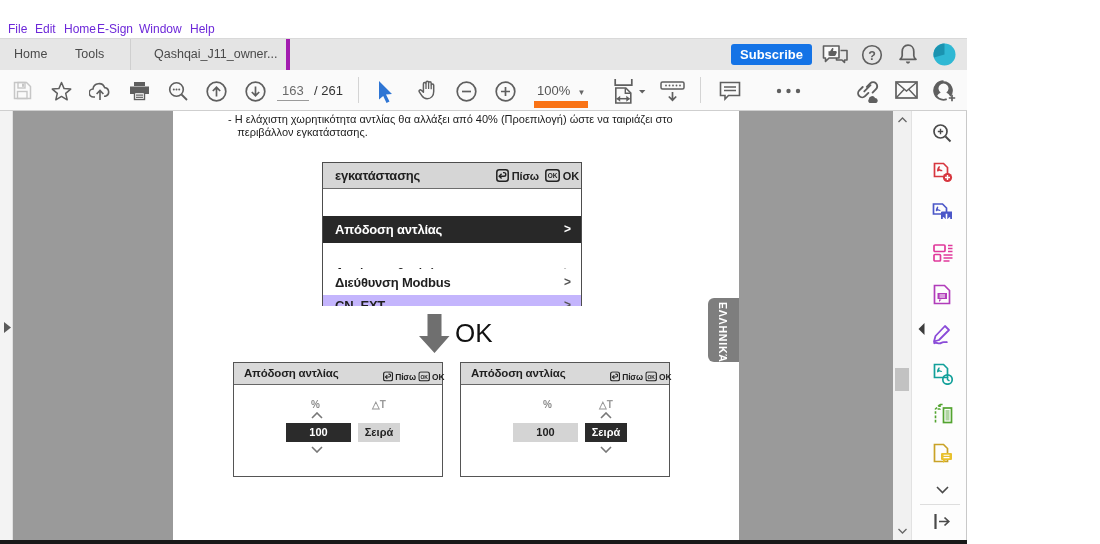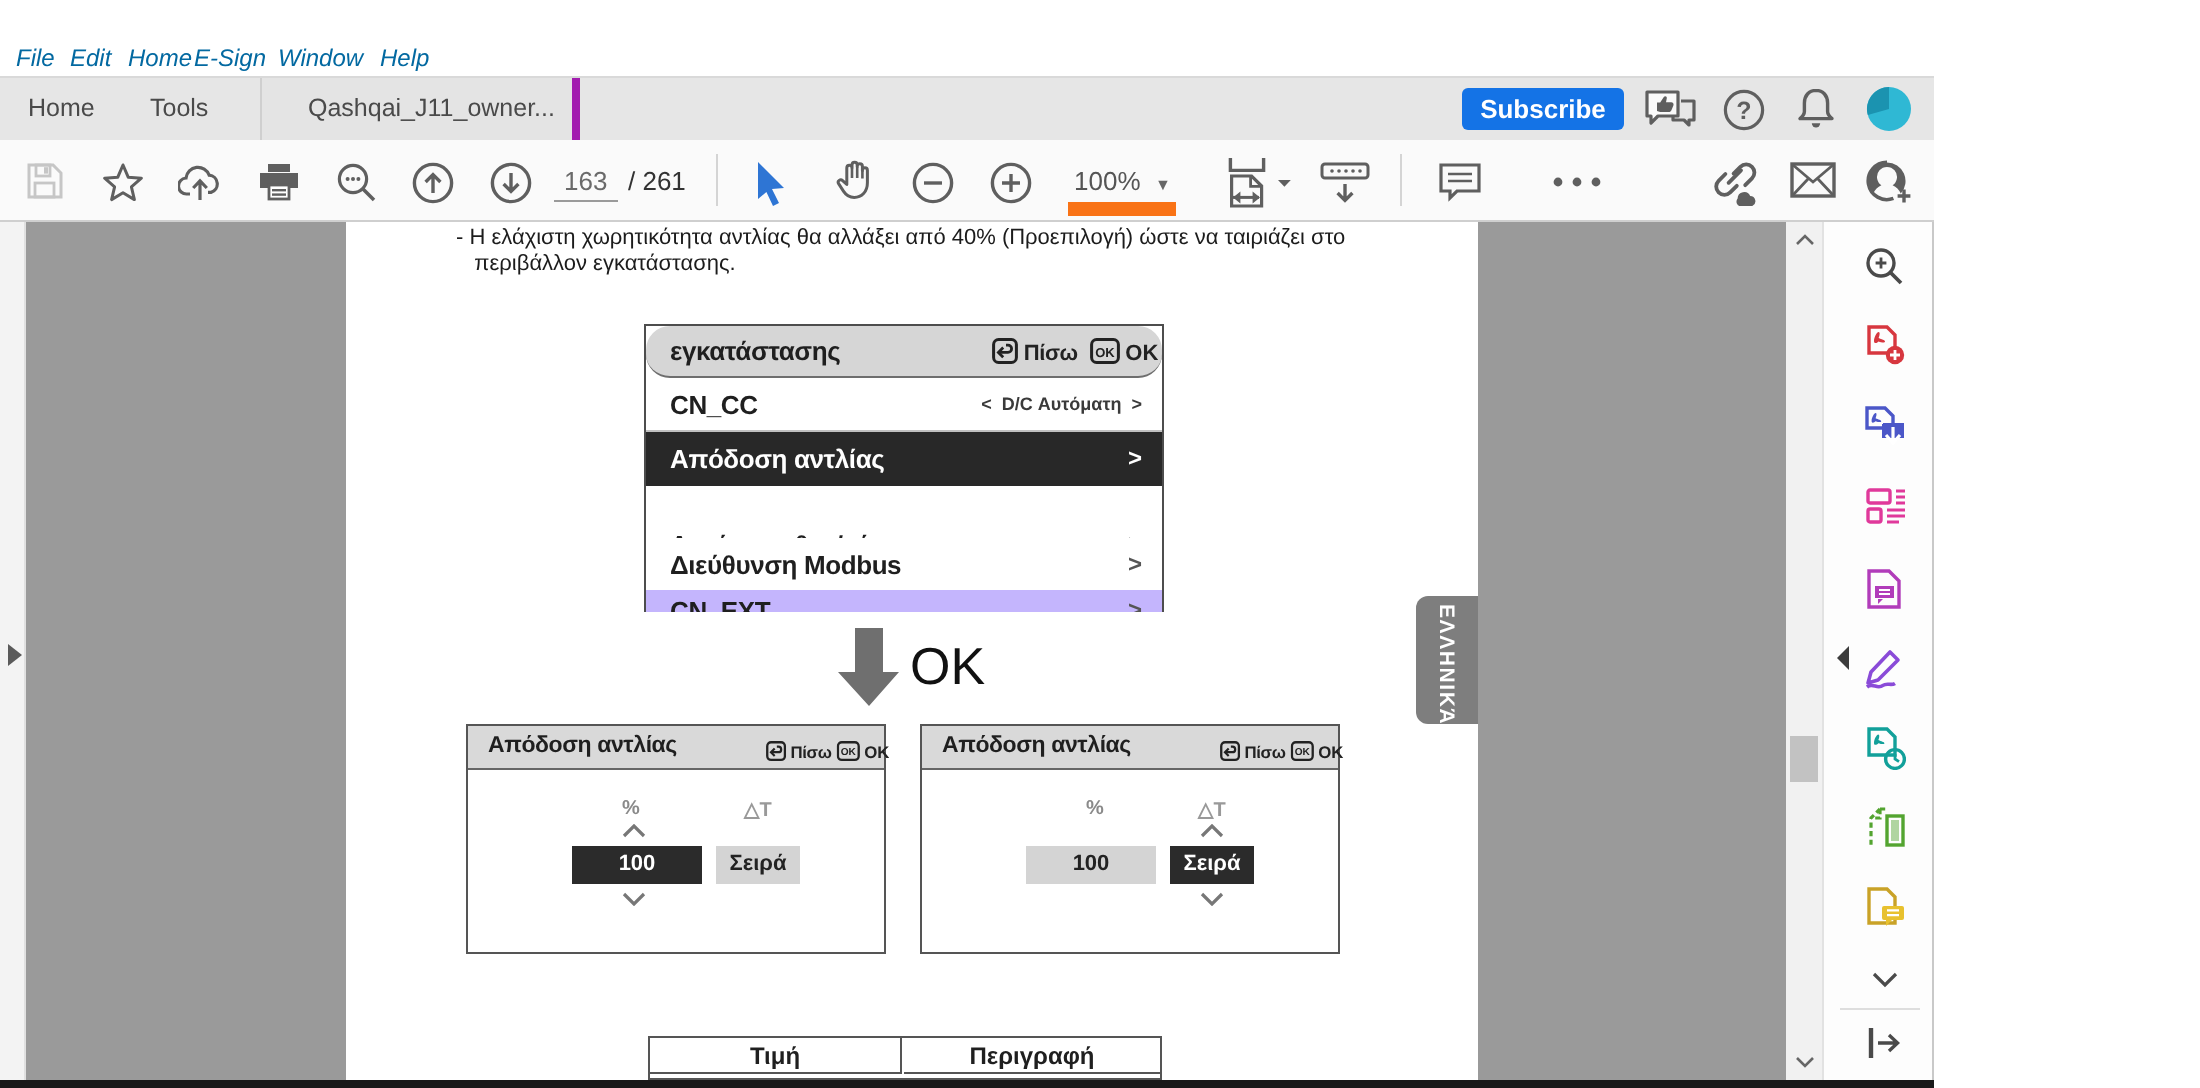"File" #menubar { color: #0369a1 -> #6d28d9; font-style: italic -> none }
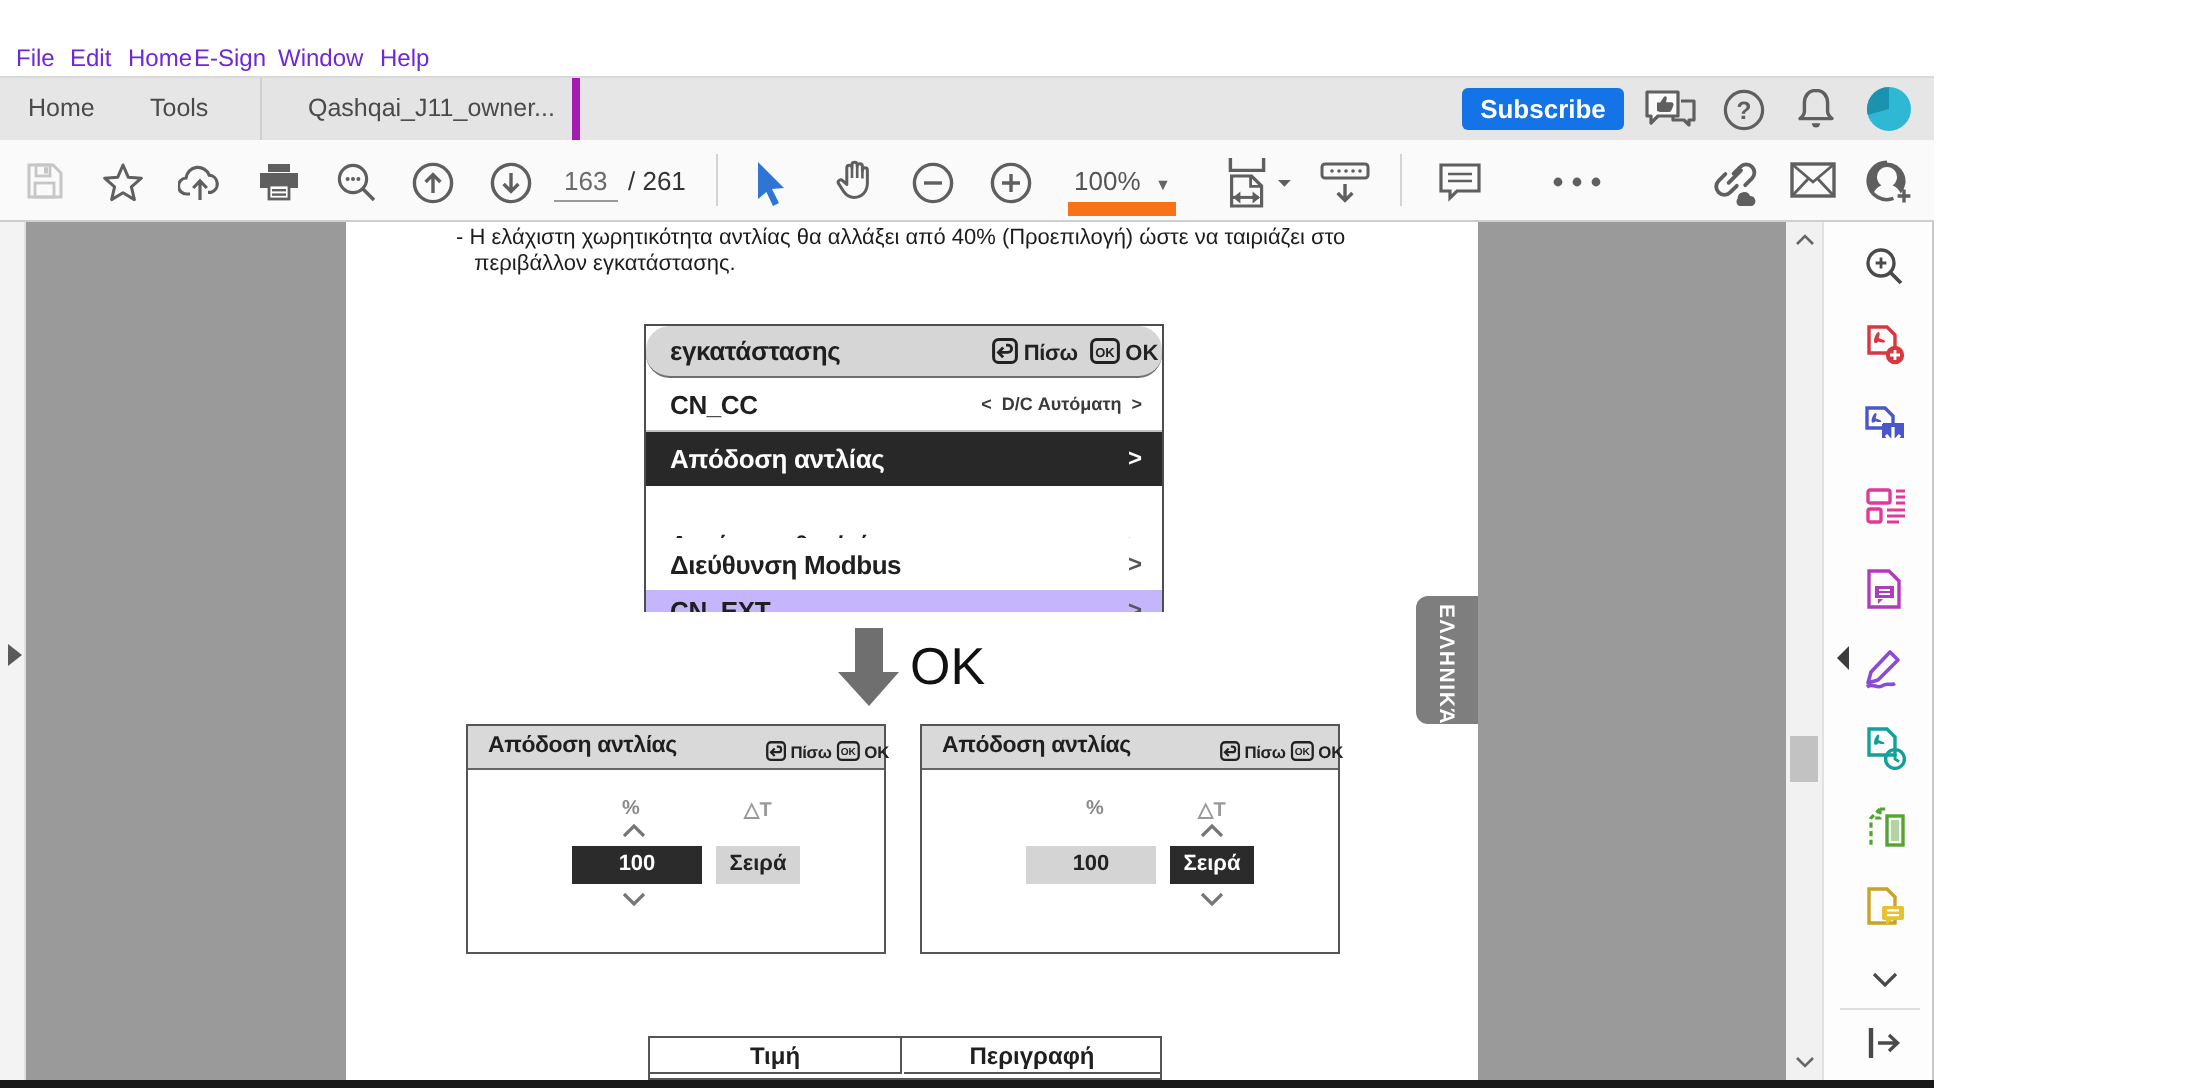"εγκατάστασης" #mb-head { border-radius: 12px -> none }
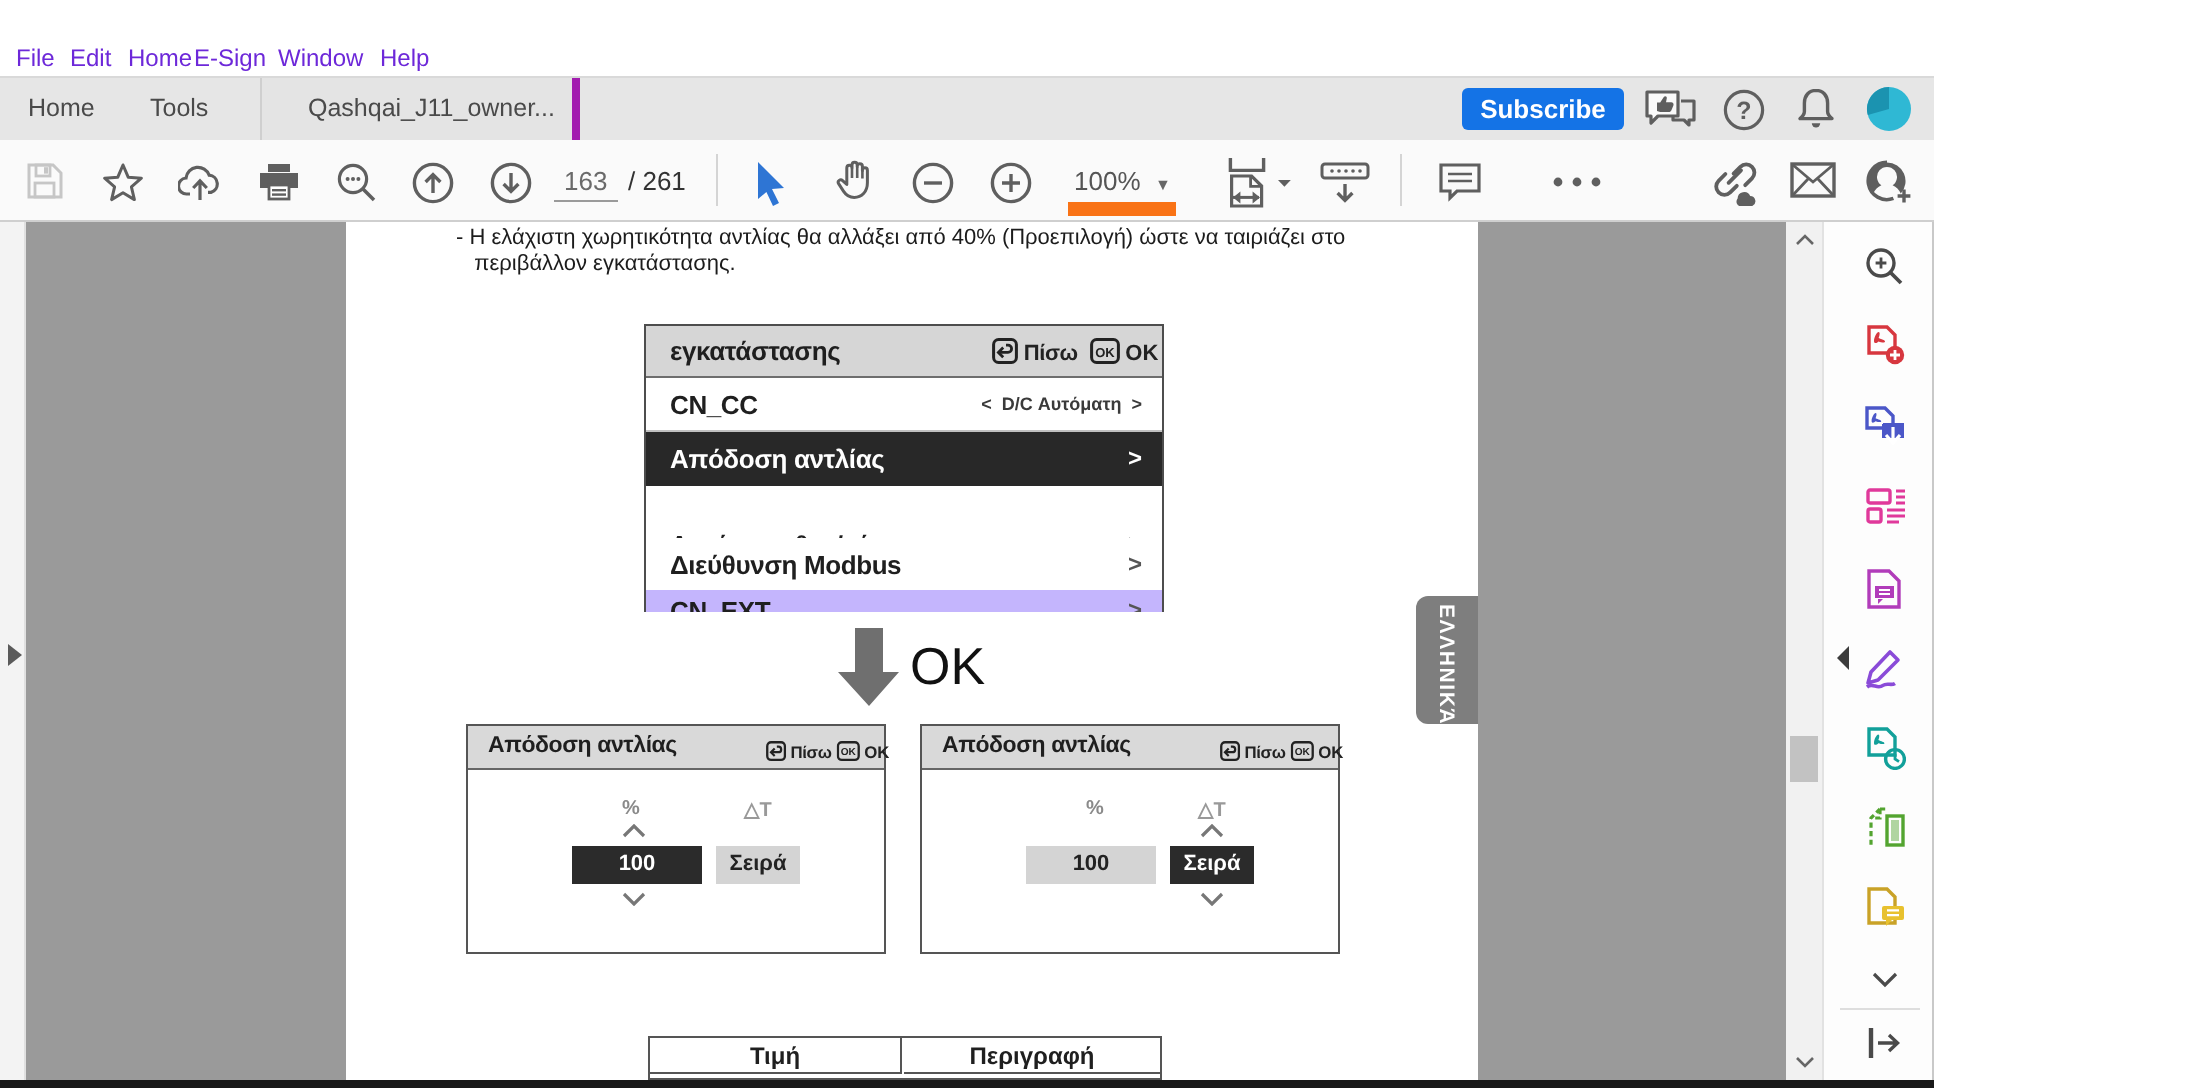"CN_CC" div.abs { html: <div> <span>CN_CC</span> <span>&lt; &nbsp;D/C Αυτόματη&nbsp; &gt;</span> </div> -> none }
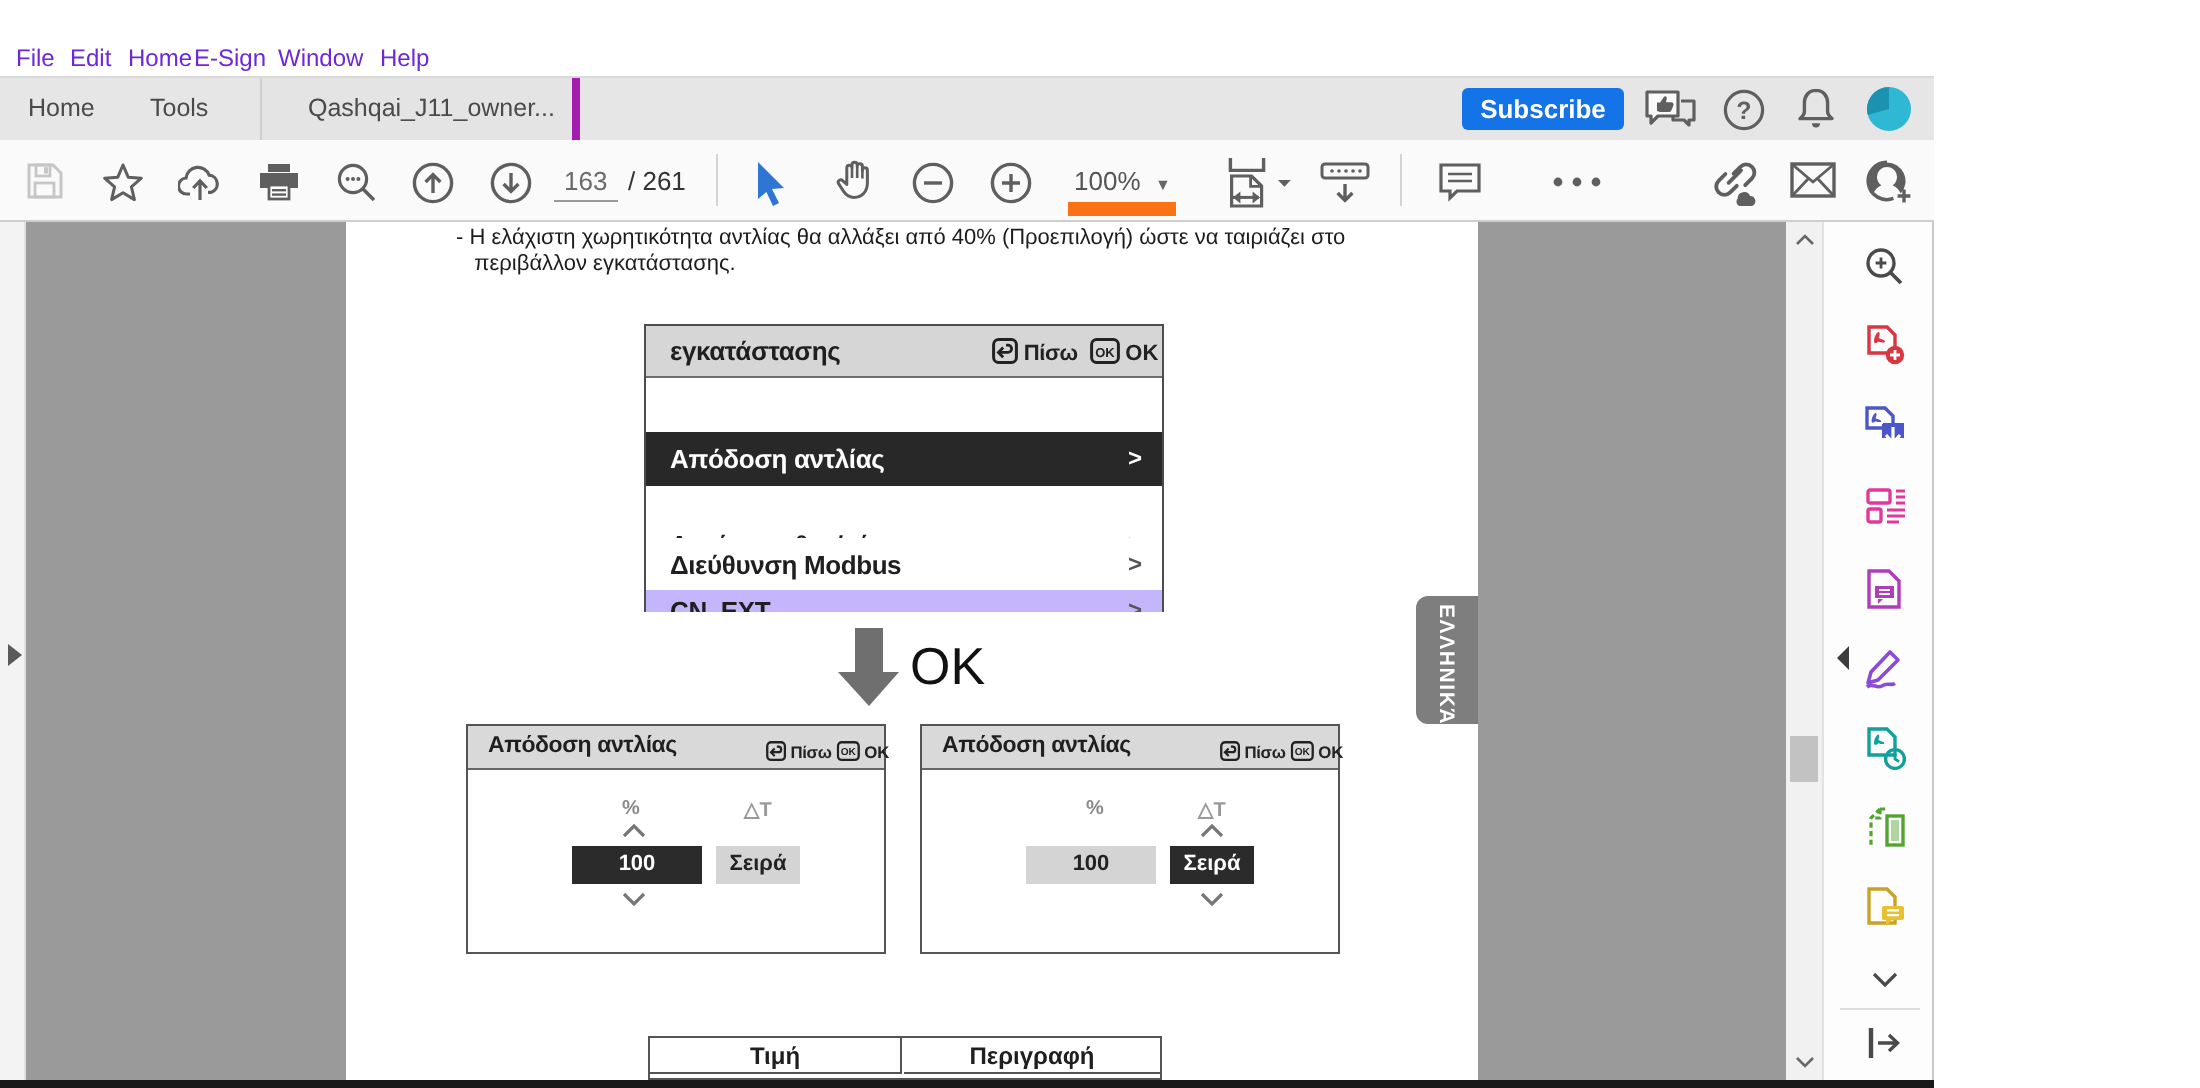"Τιμή" div.abs { html: <div> <div>Τιμή</div> <div>Περιγραφή</div> </div> -> none }
